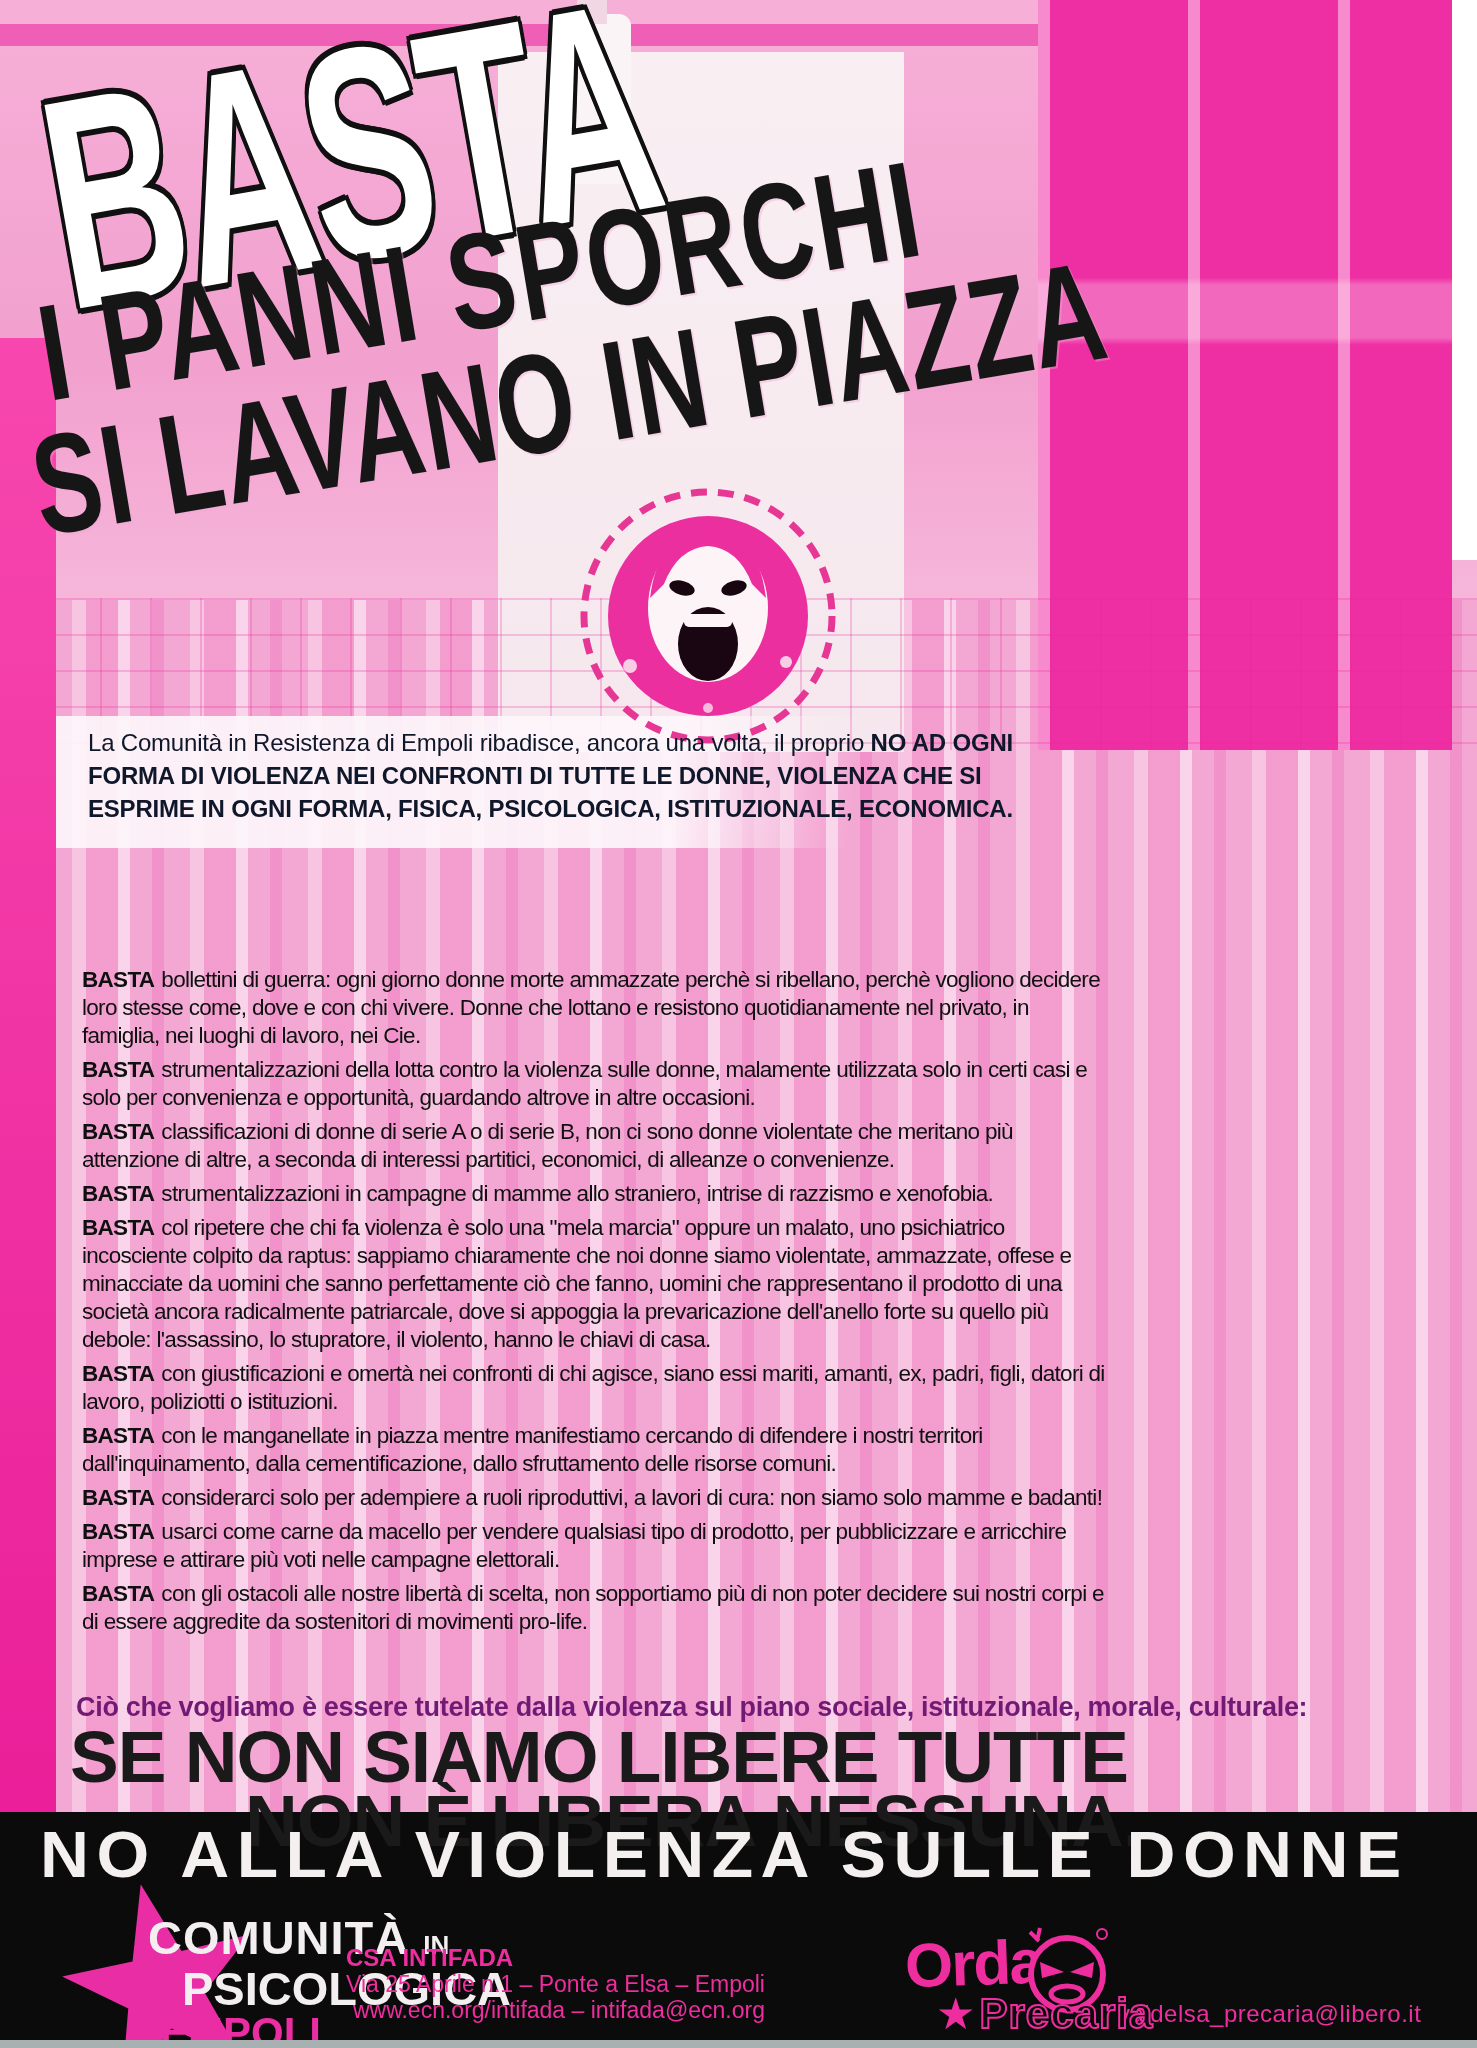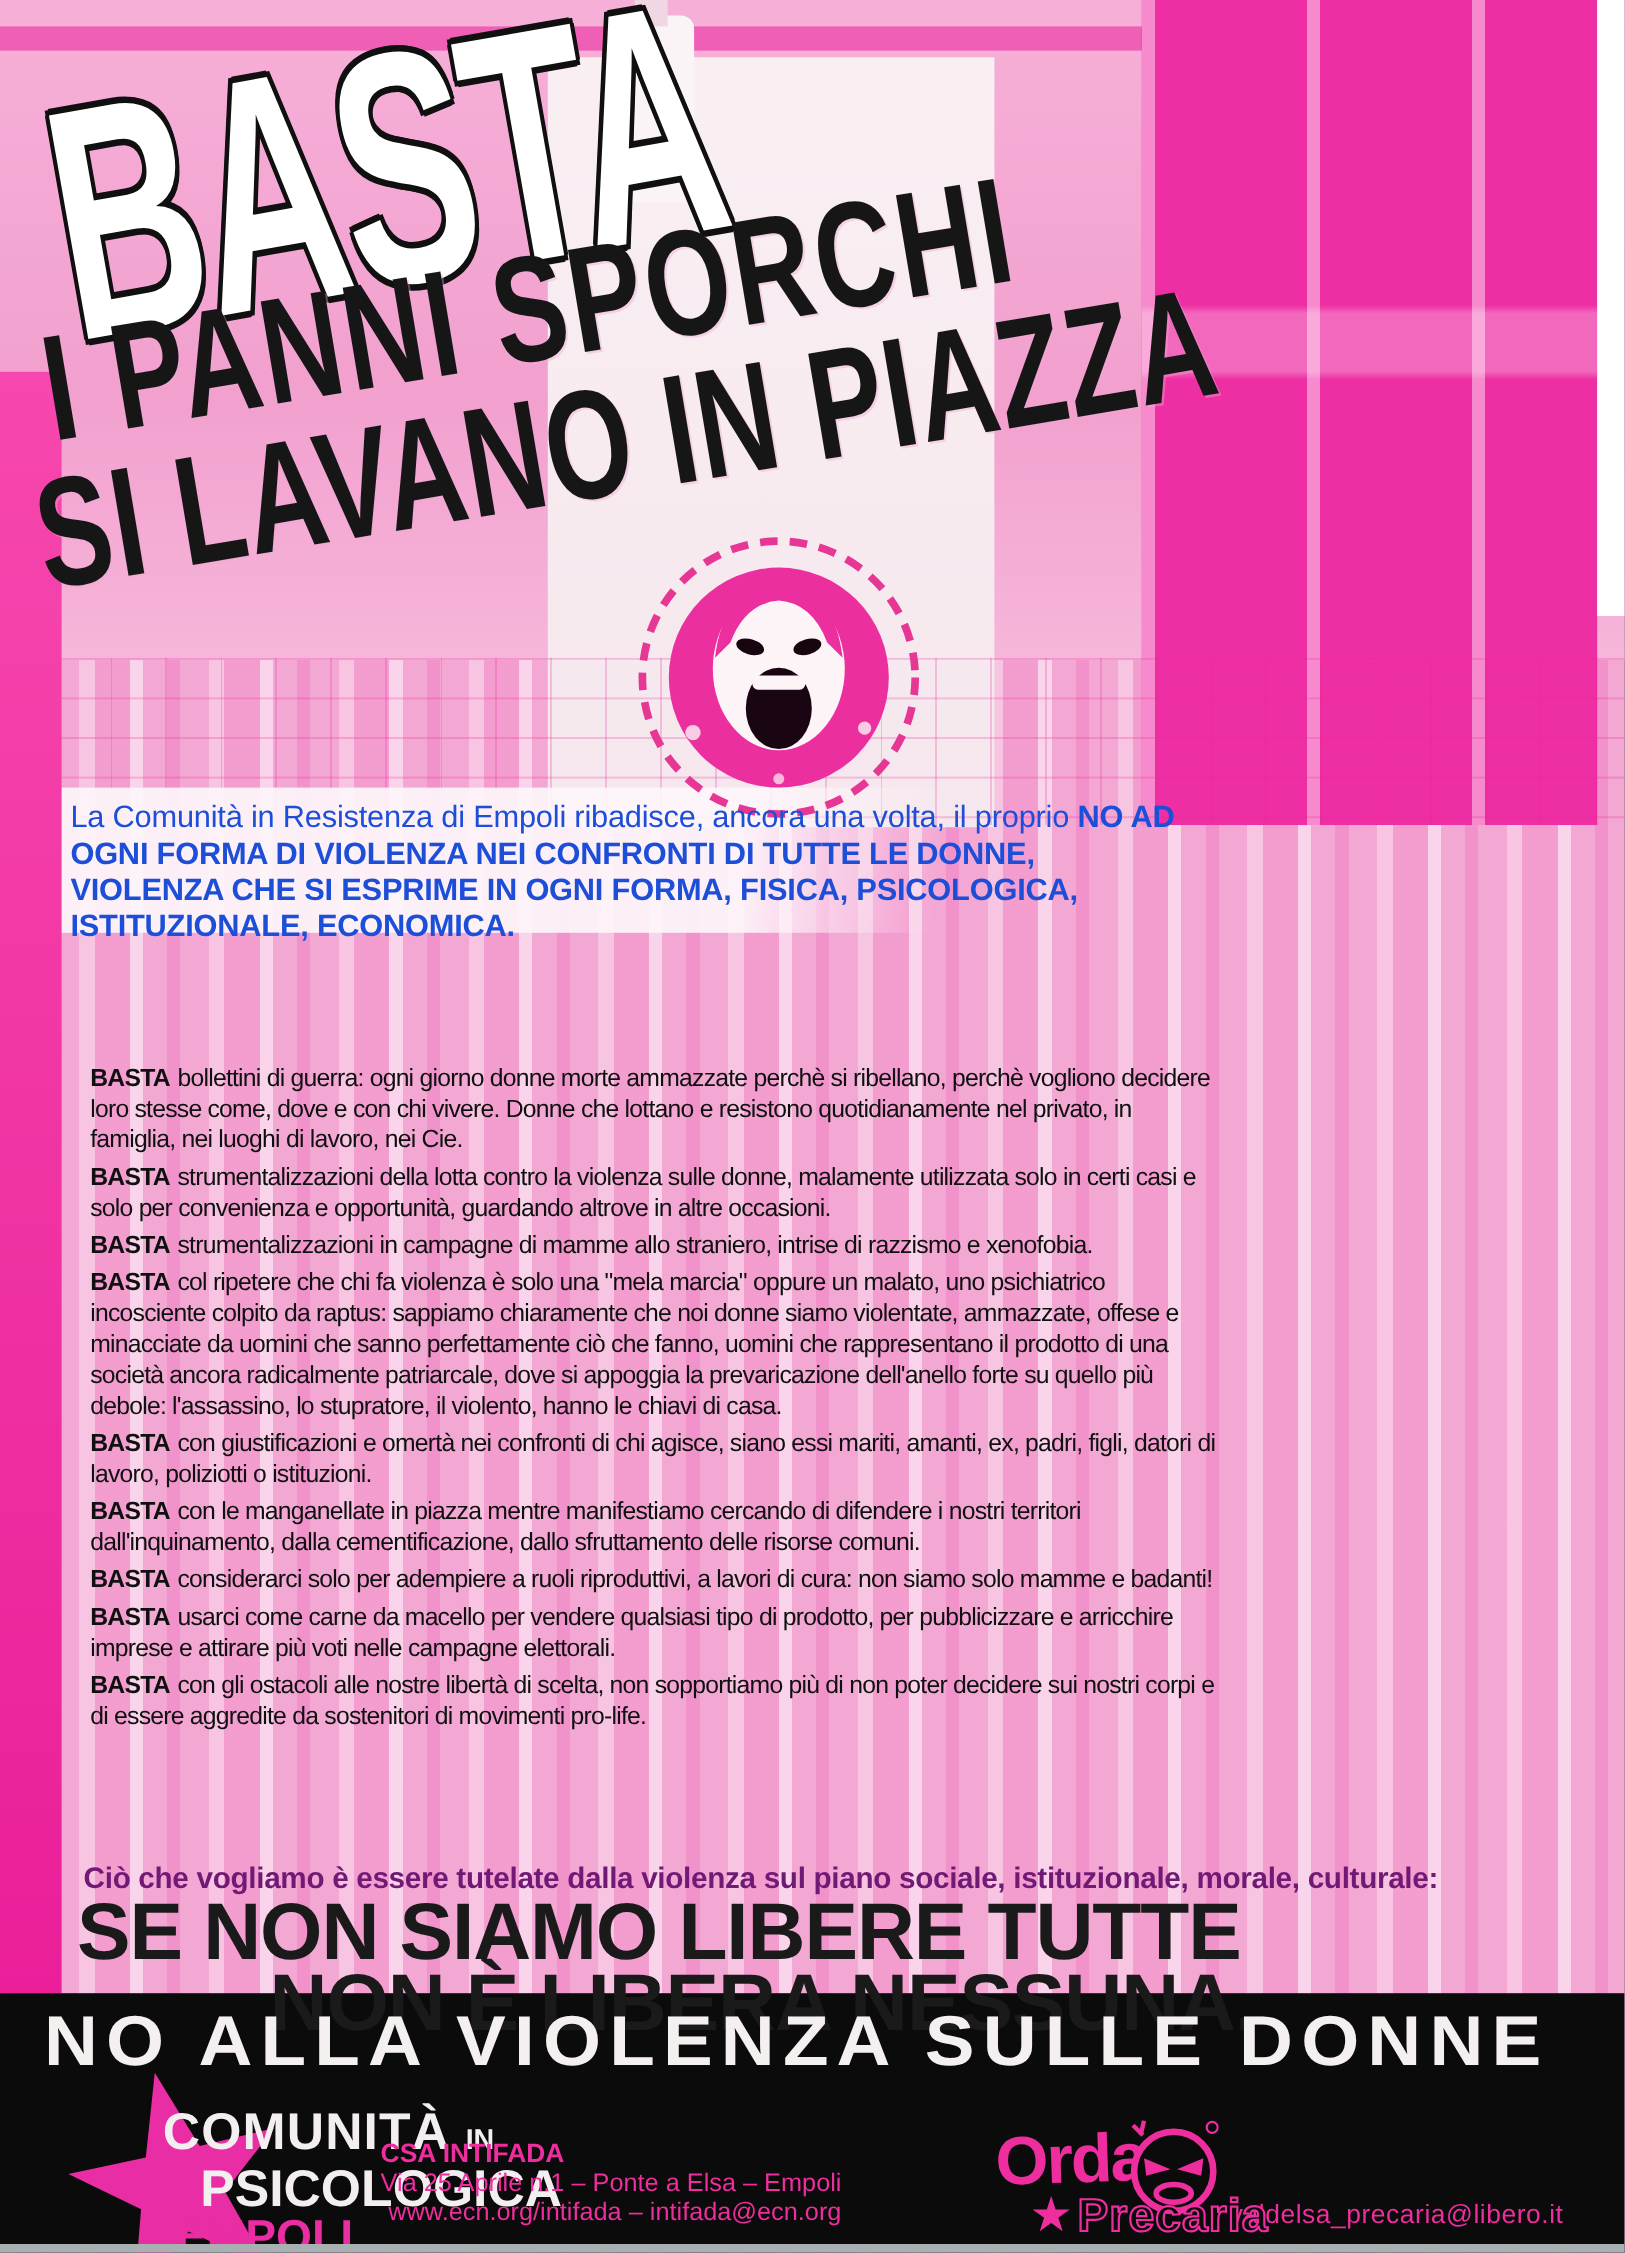"La Comunità in Resistenza di" .intro { color: #1d4ed8 -> #0f172a; font-size: 28px -> 24px; left: 64px -> 88px }
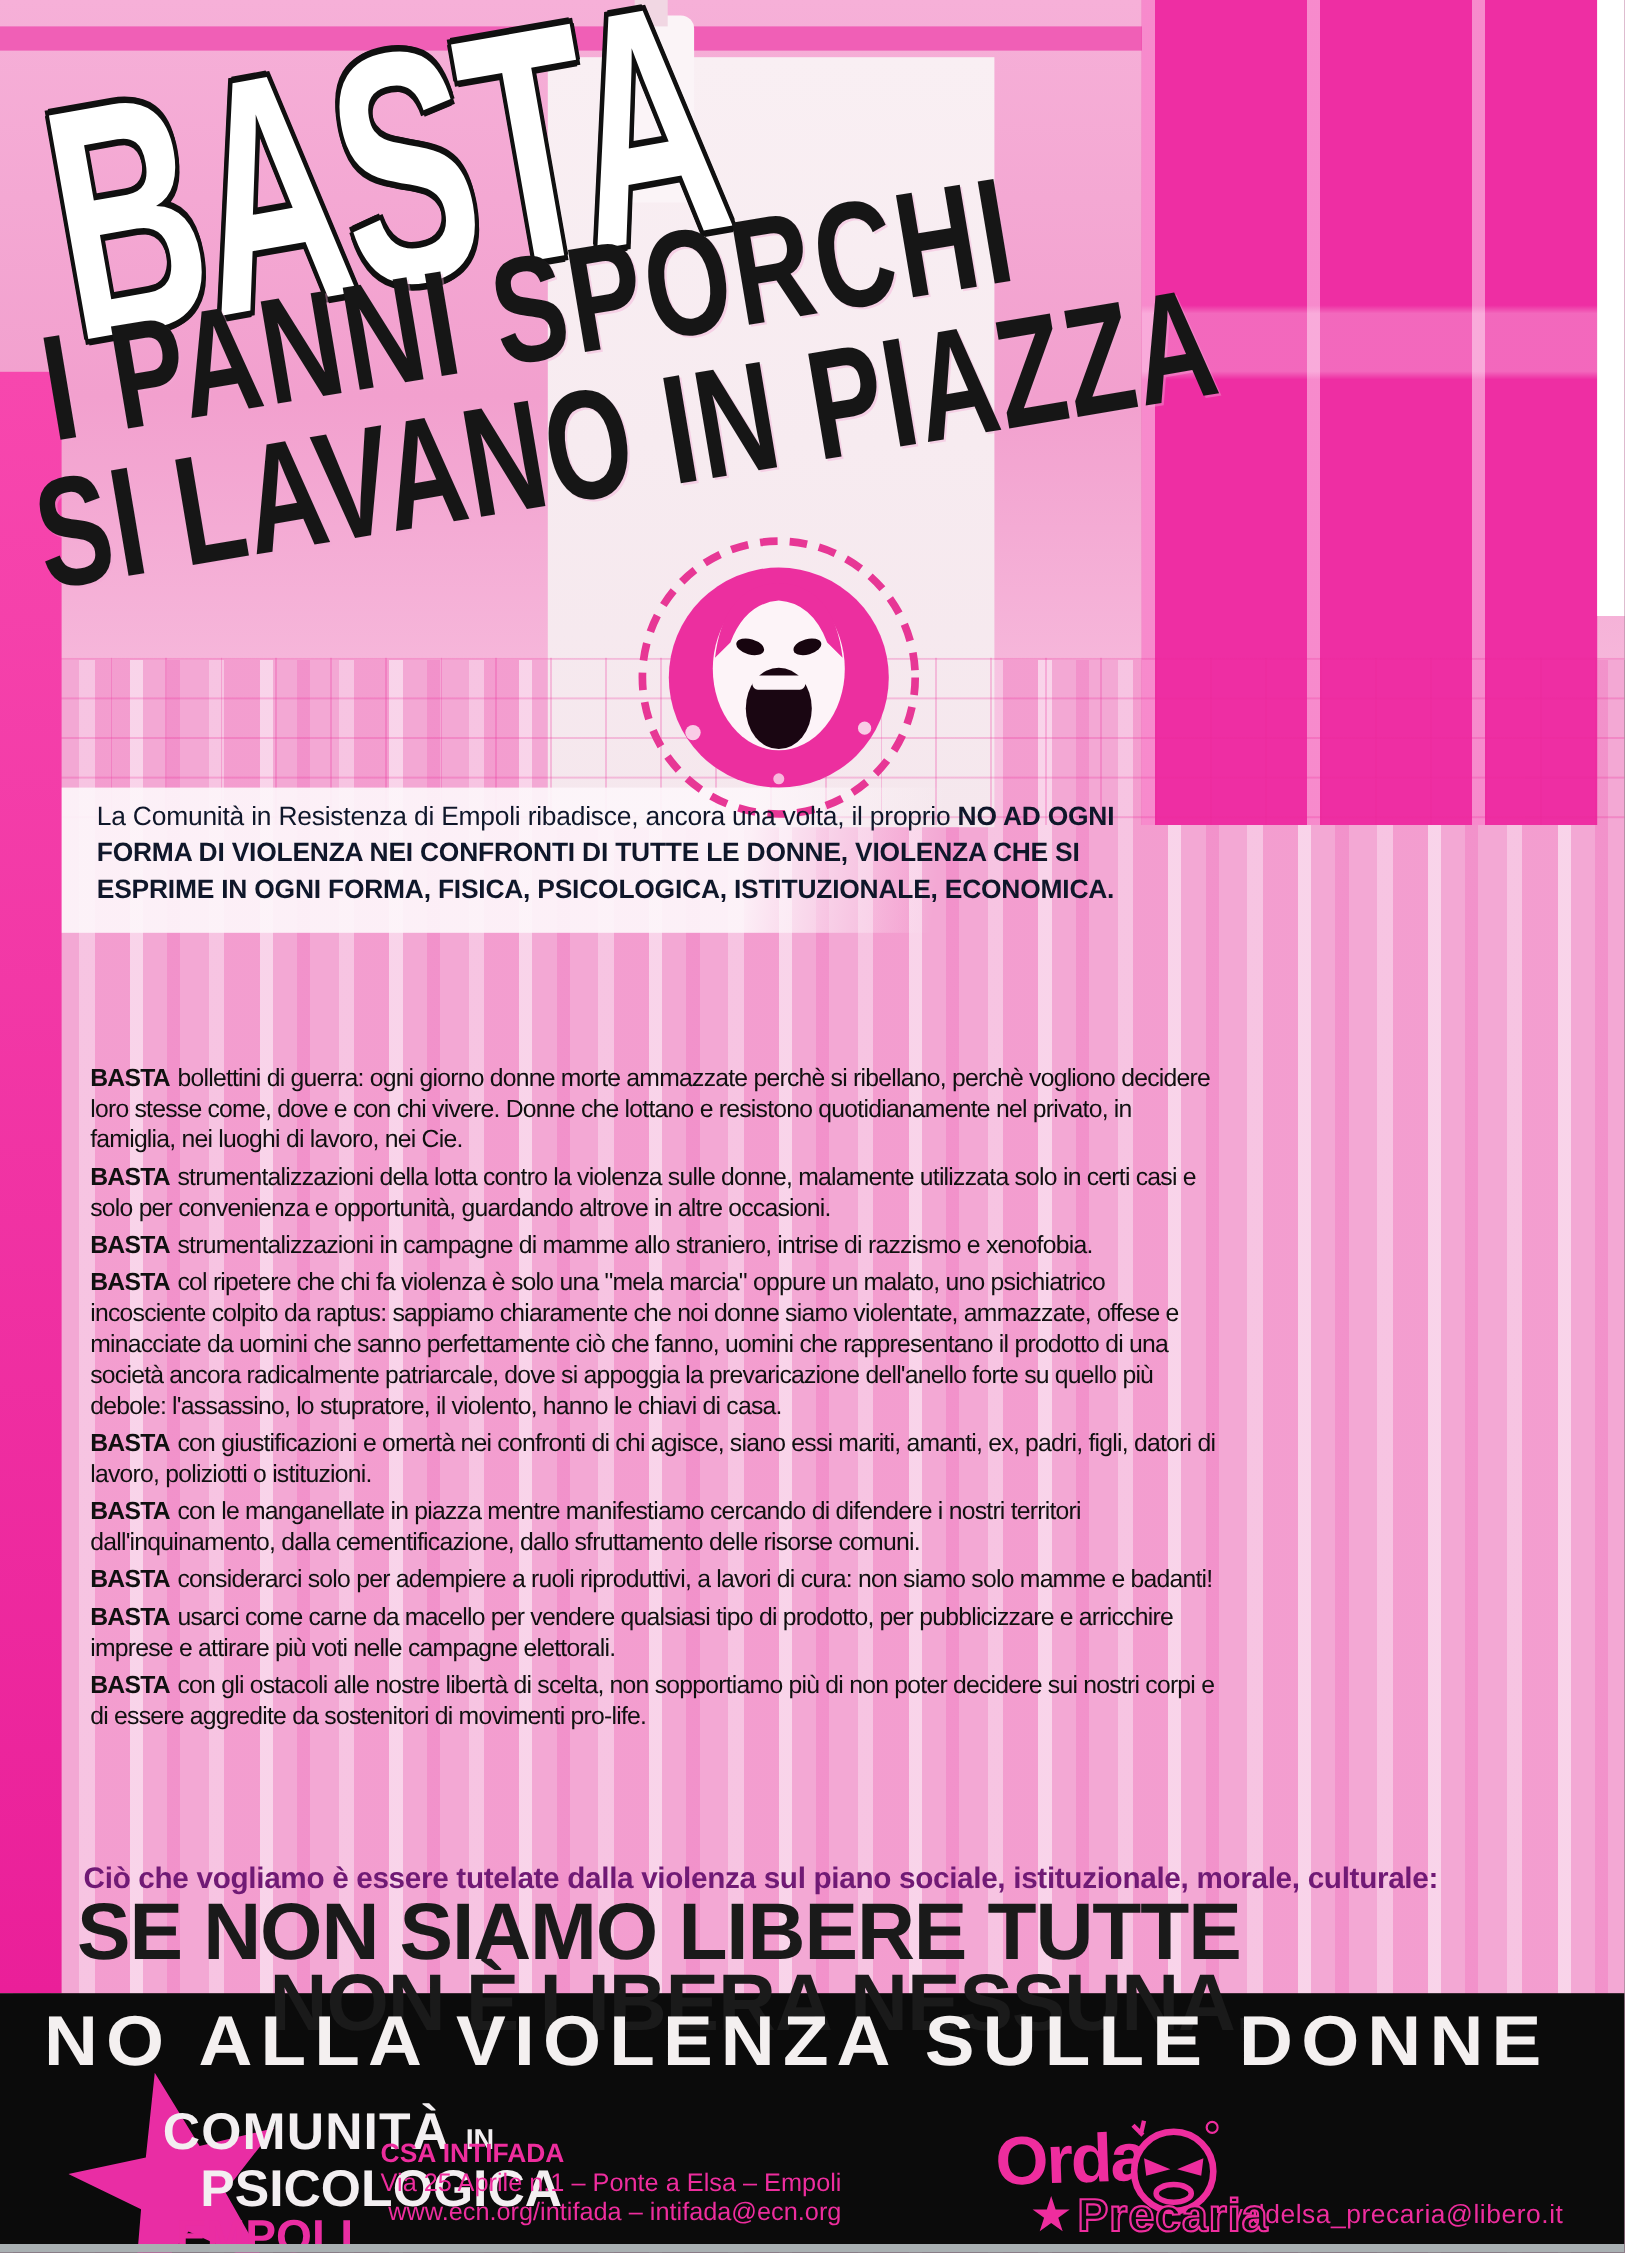"BASTA classificazioni di donne di" p { html: none -> <p><strong>BASTA</strong><span>classificazioni di donne di serie A o di serie B, non ci sono donne violentate che meritano più attenzione di altre, a seconda di interessi partitici, economici, di alleanze o convenienze.</span></p> }
